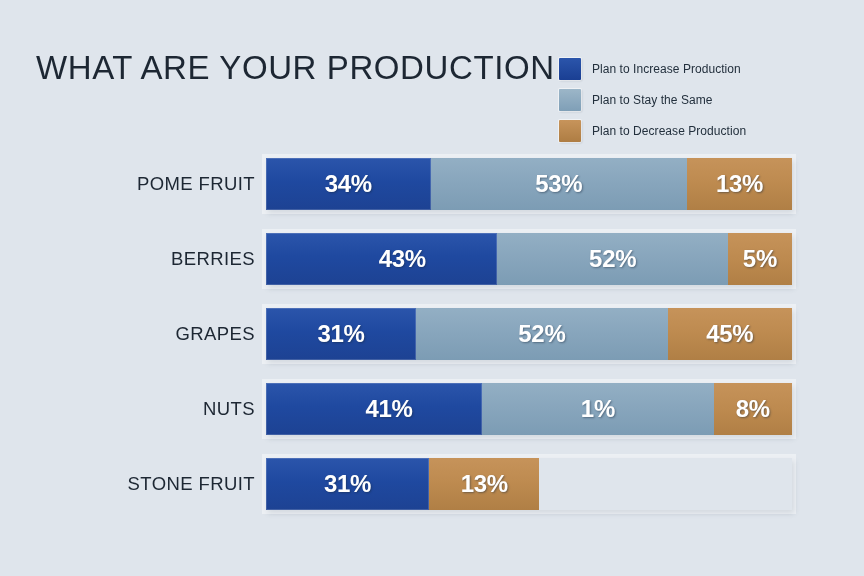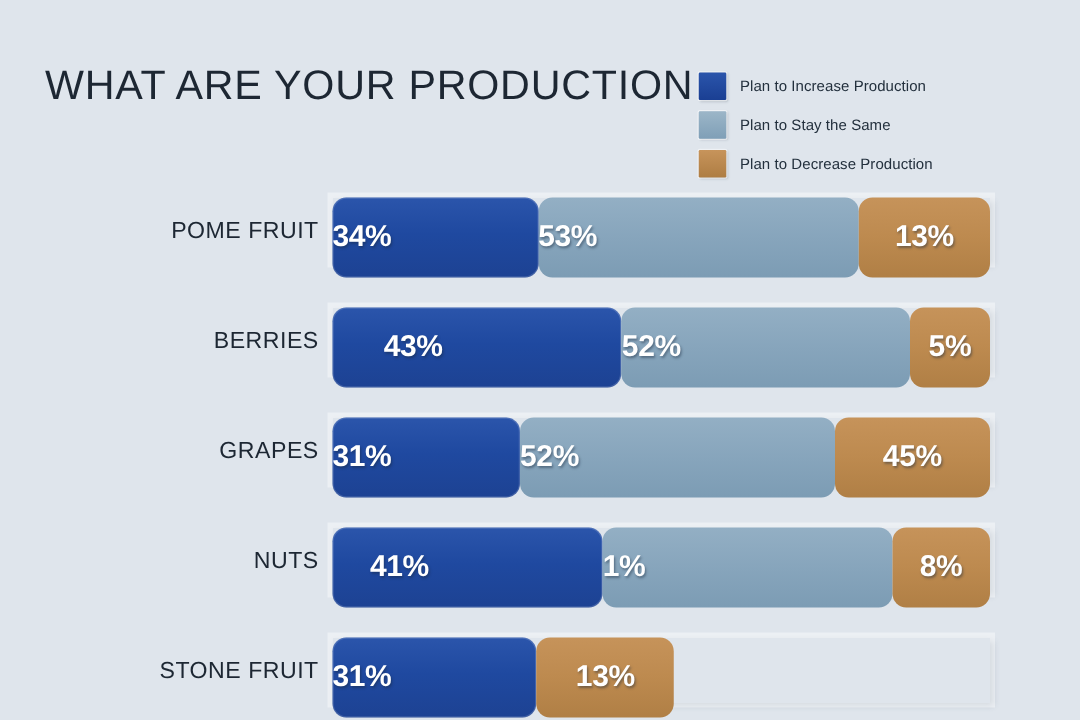"POME FRUIT" .row { margin-bottom: 36px -> 23px }
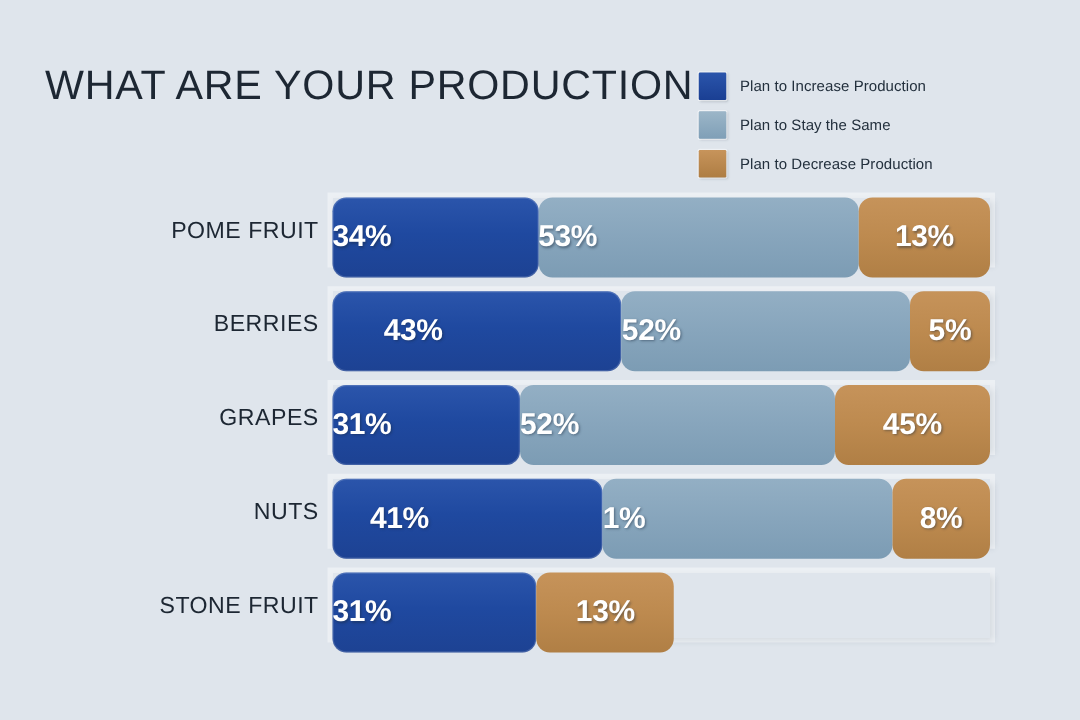"34%" .seg { border-radius: 11px -> none; height: 64px -> 52px; justify-content: flex-start -> center }
